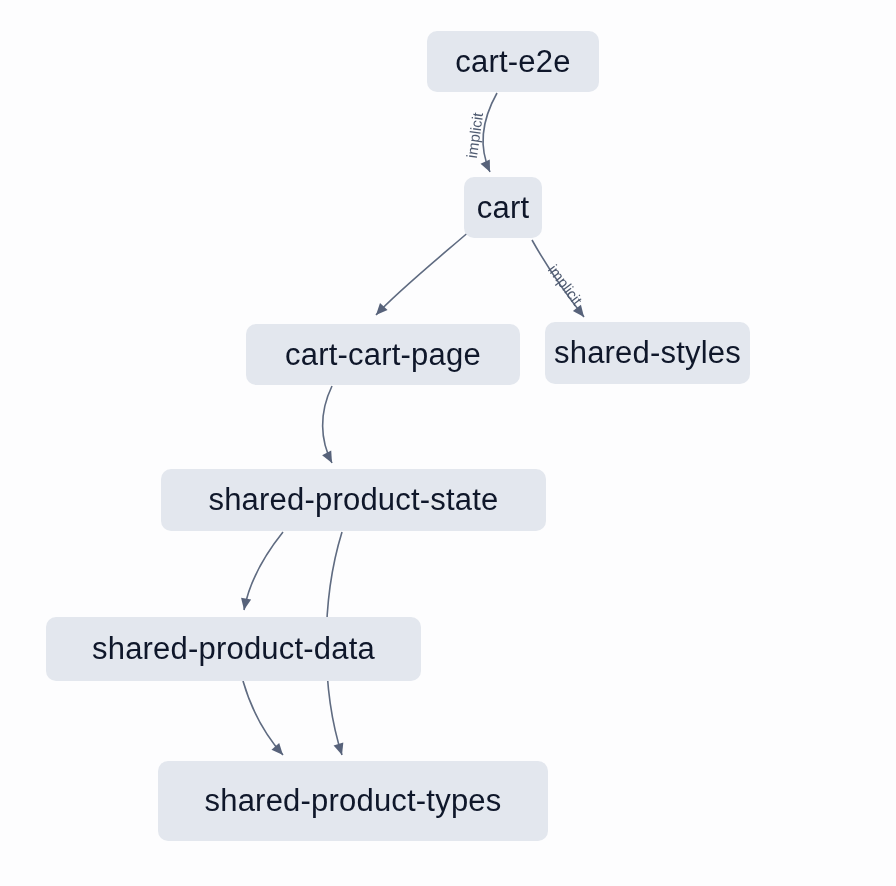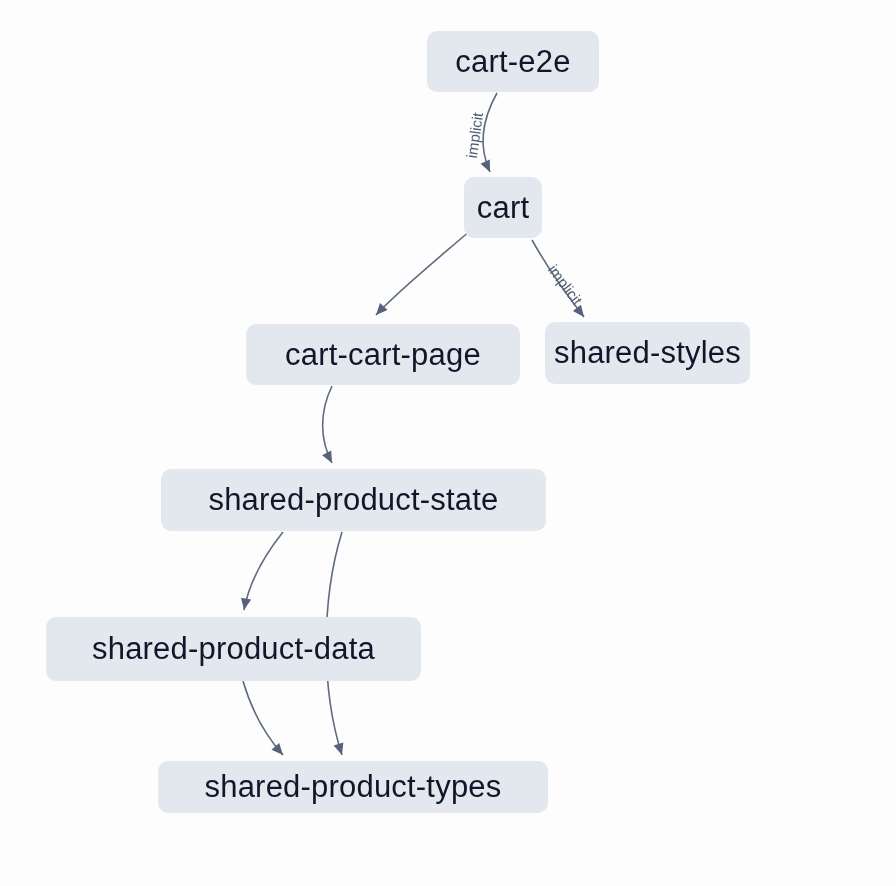"shared-product-types" div.node { height: 52px -> 80px }
